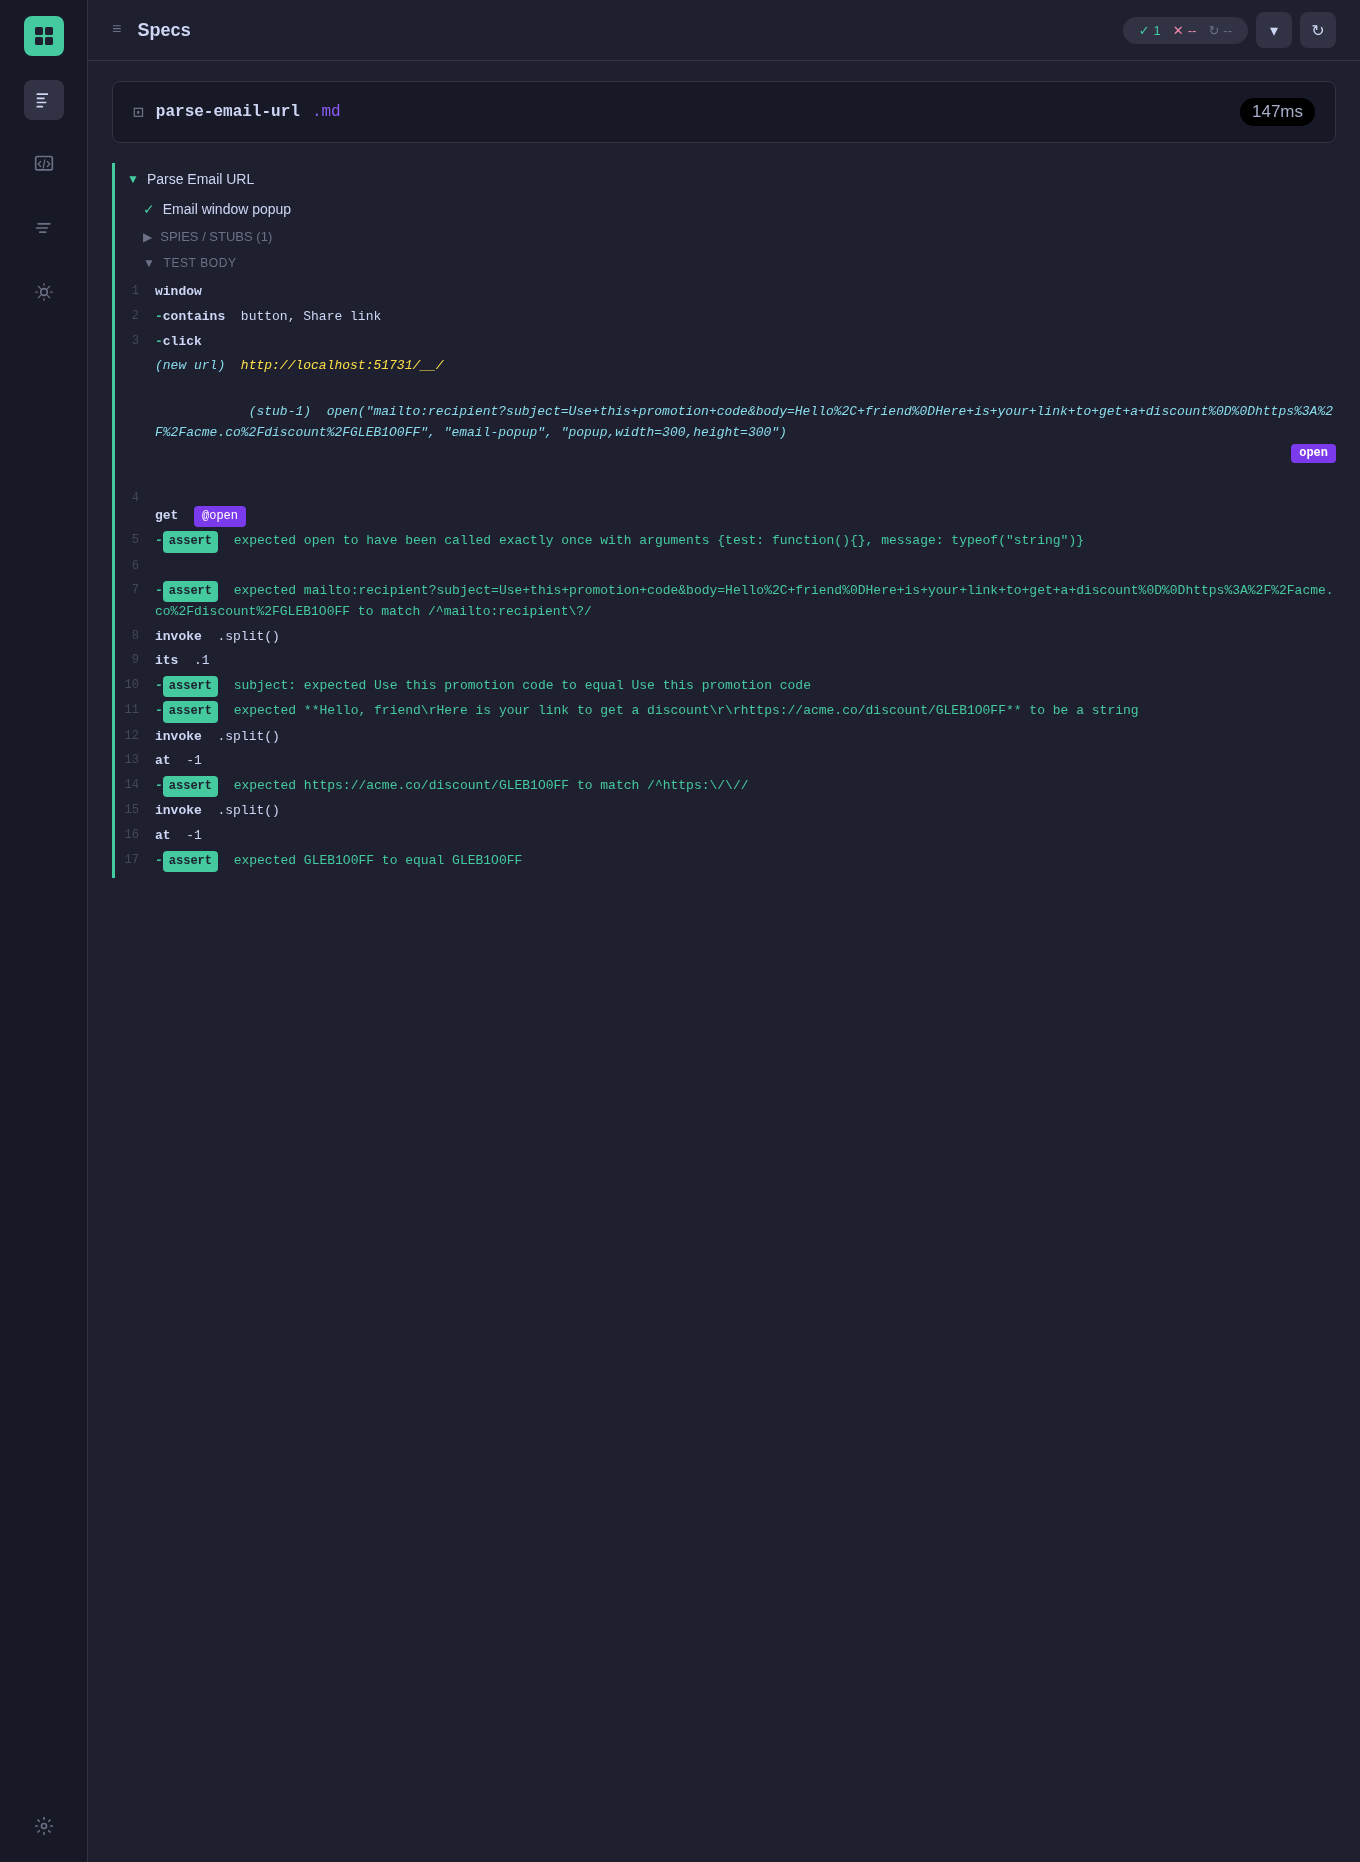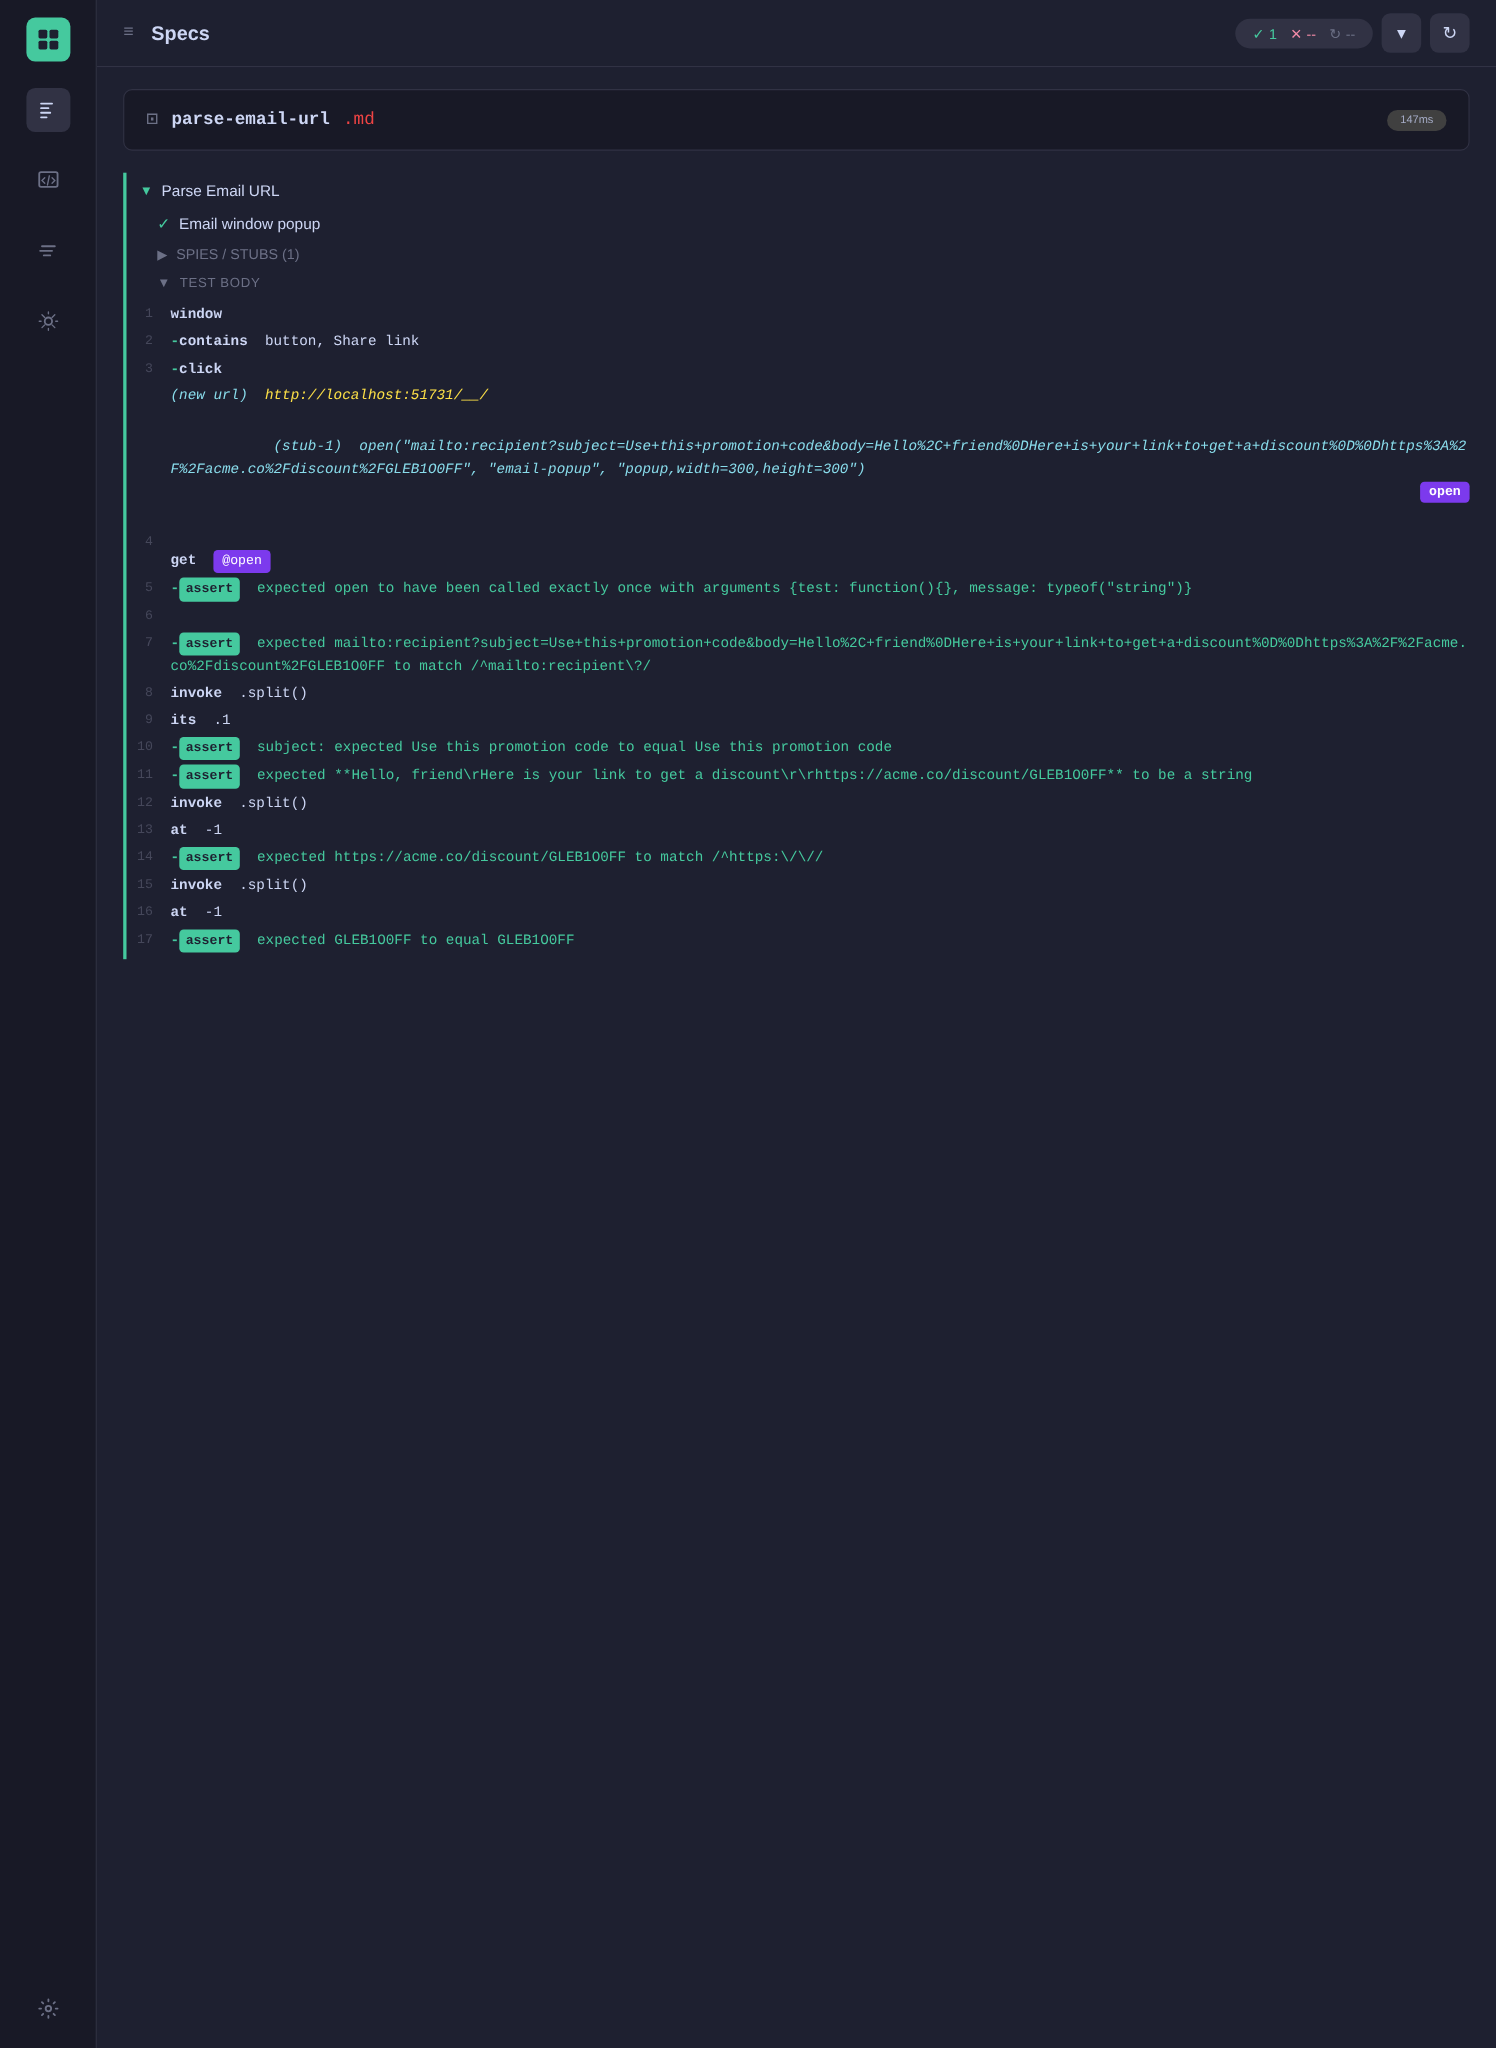".md" .file-ext { color: #ef4444 -> #8b5cf6 }
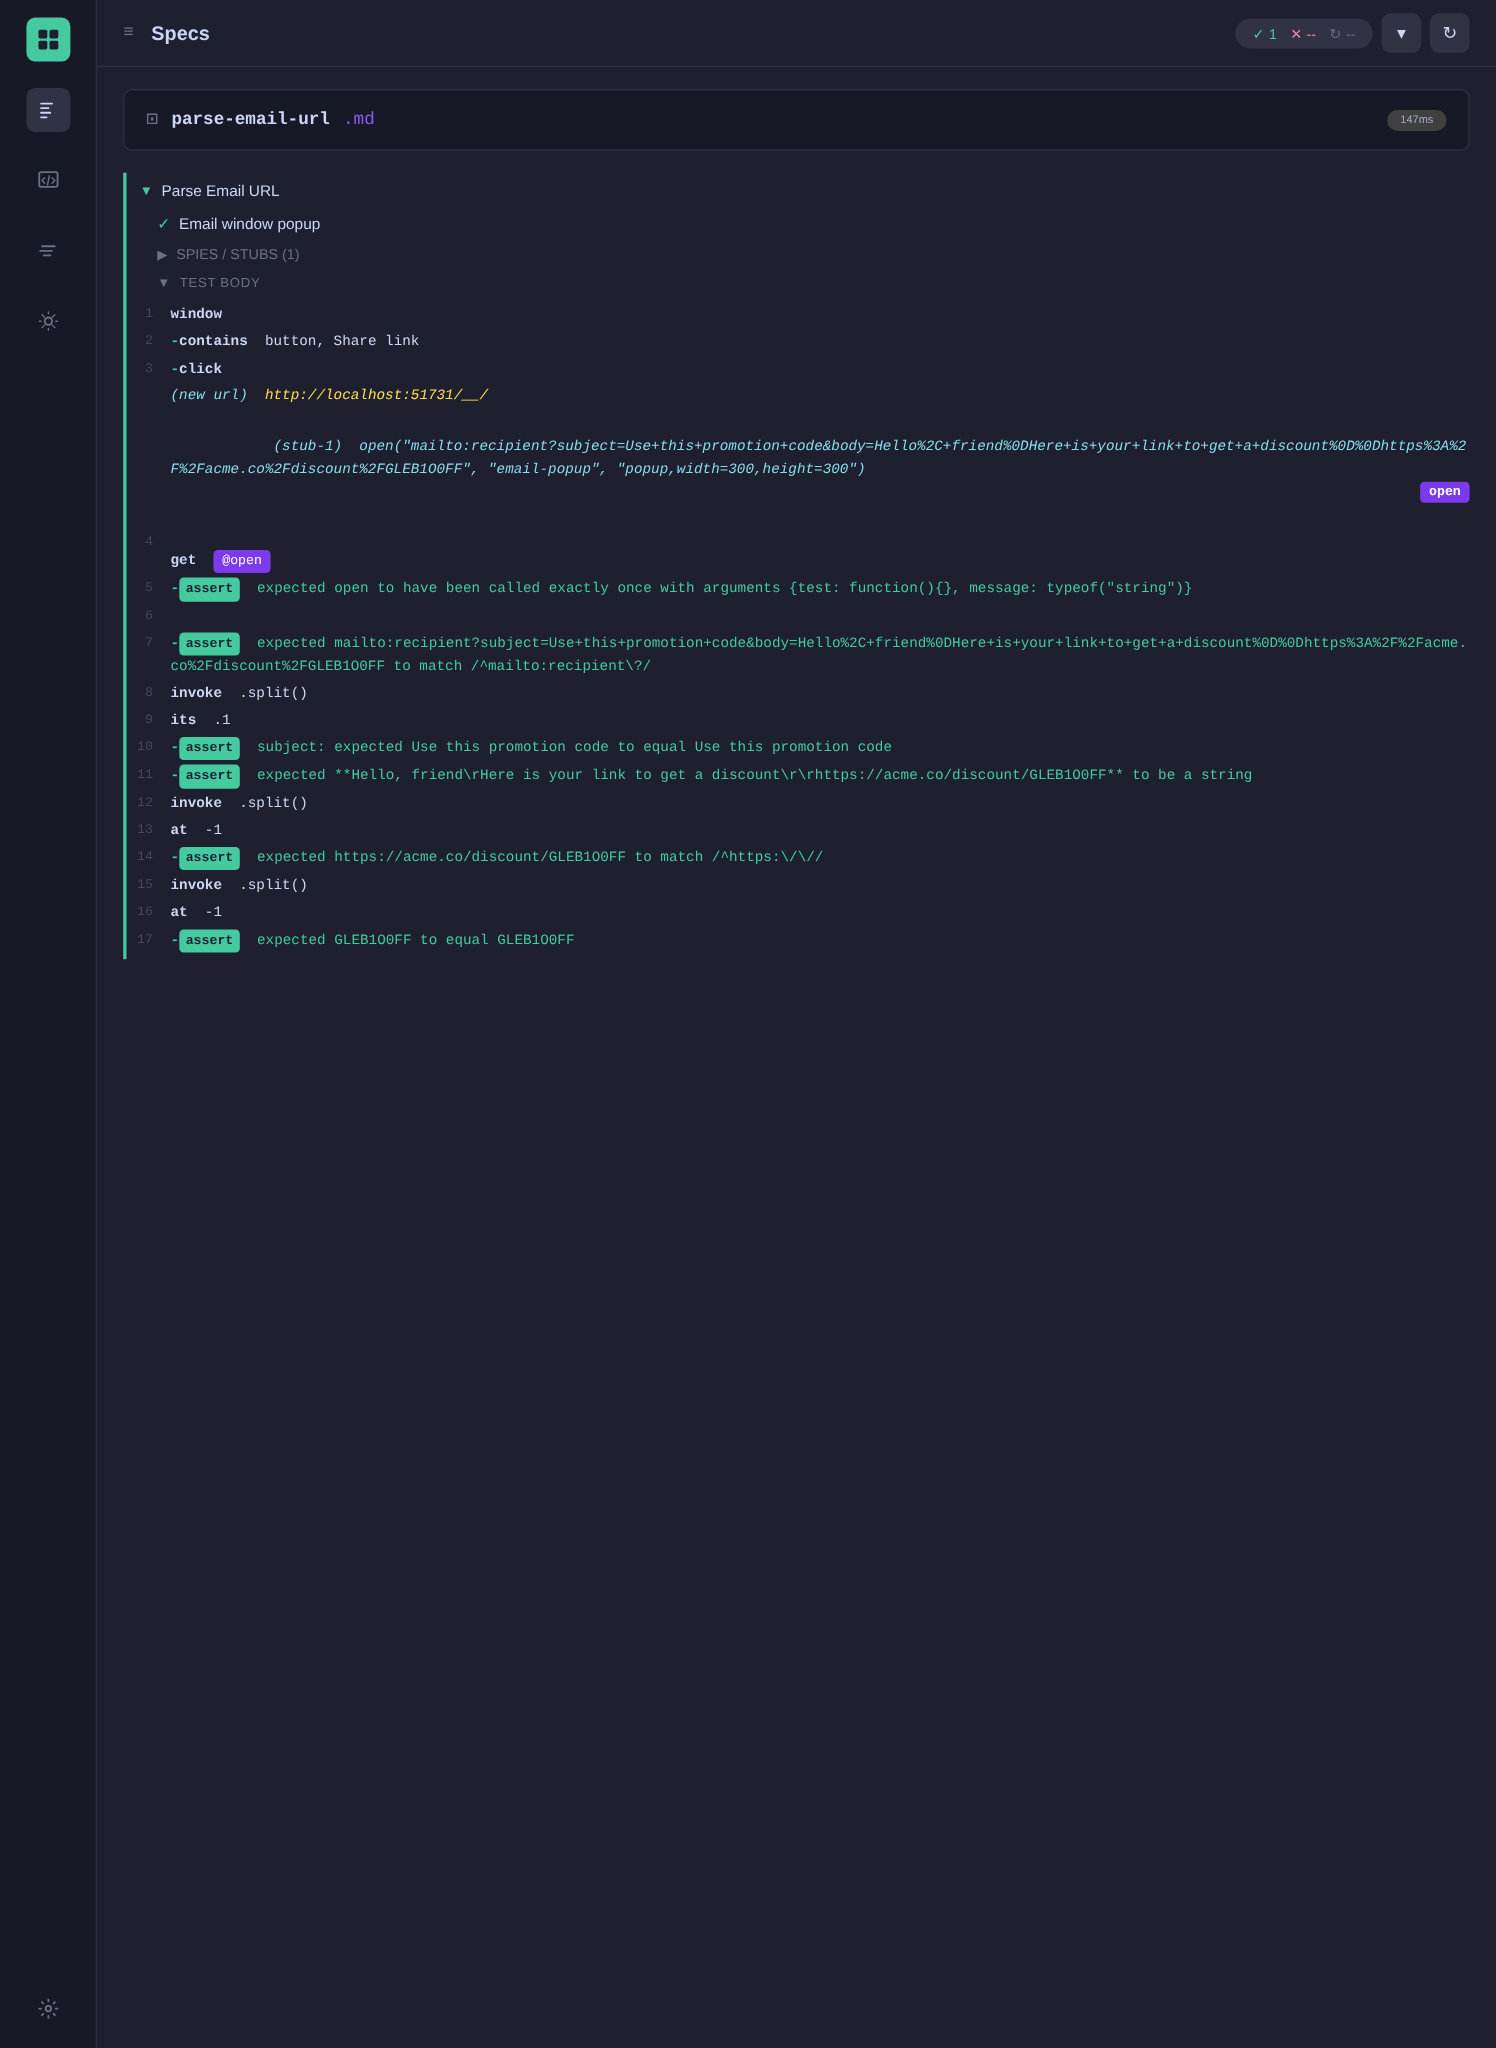"147ms" .file-time { background: #404040 -> #000000; font-size: 10px -> 17px }
